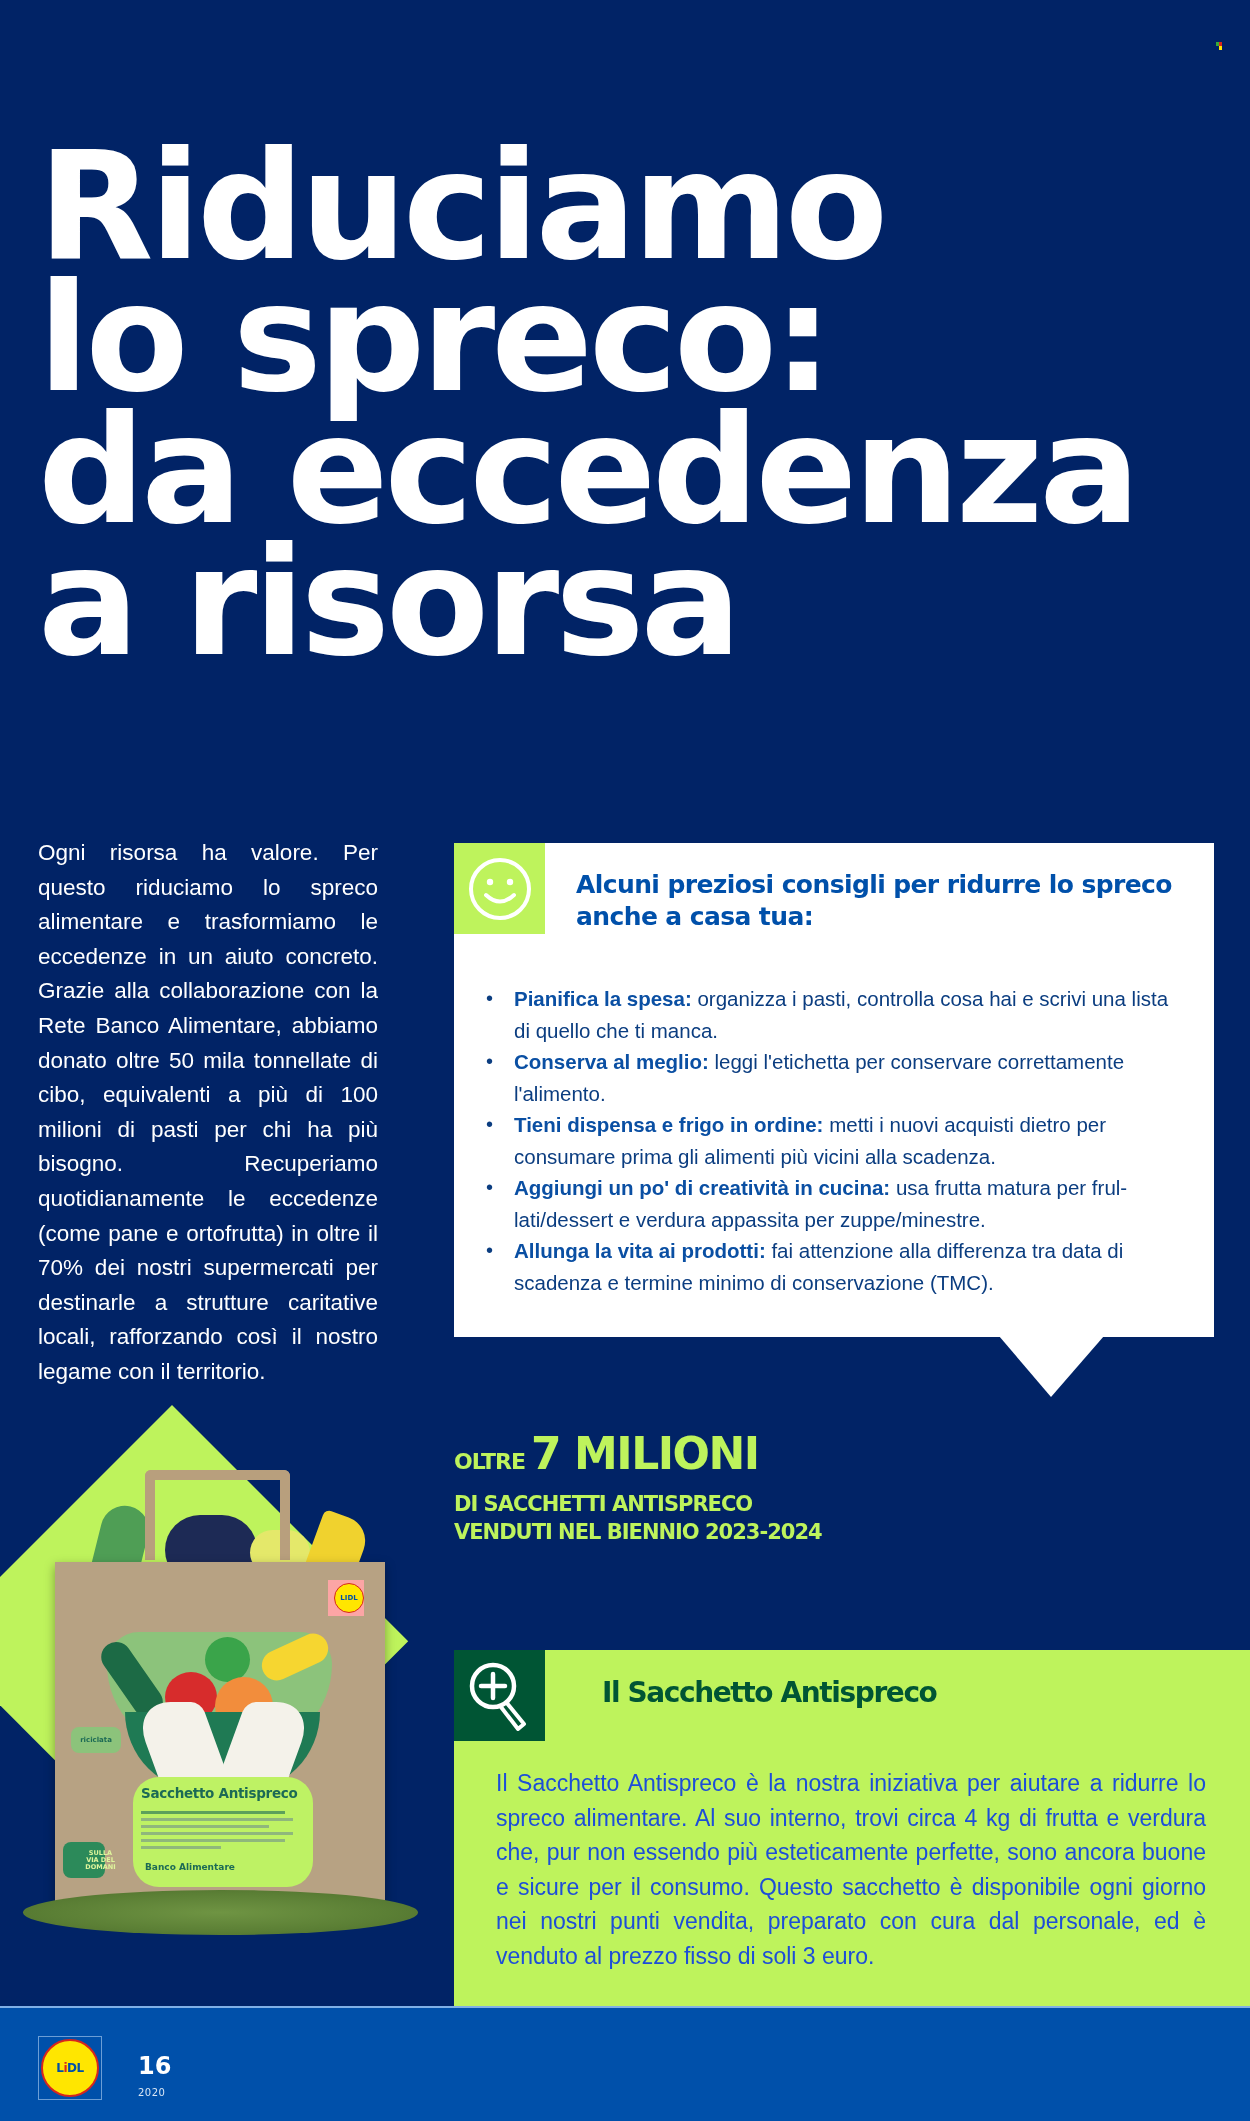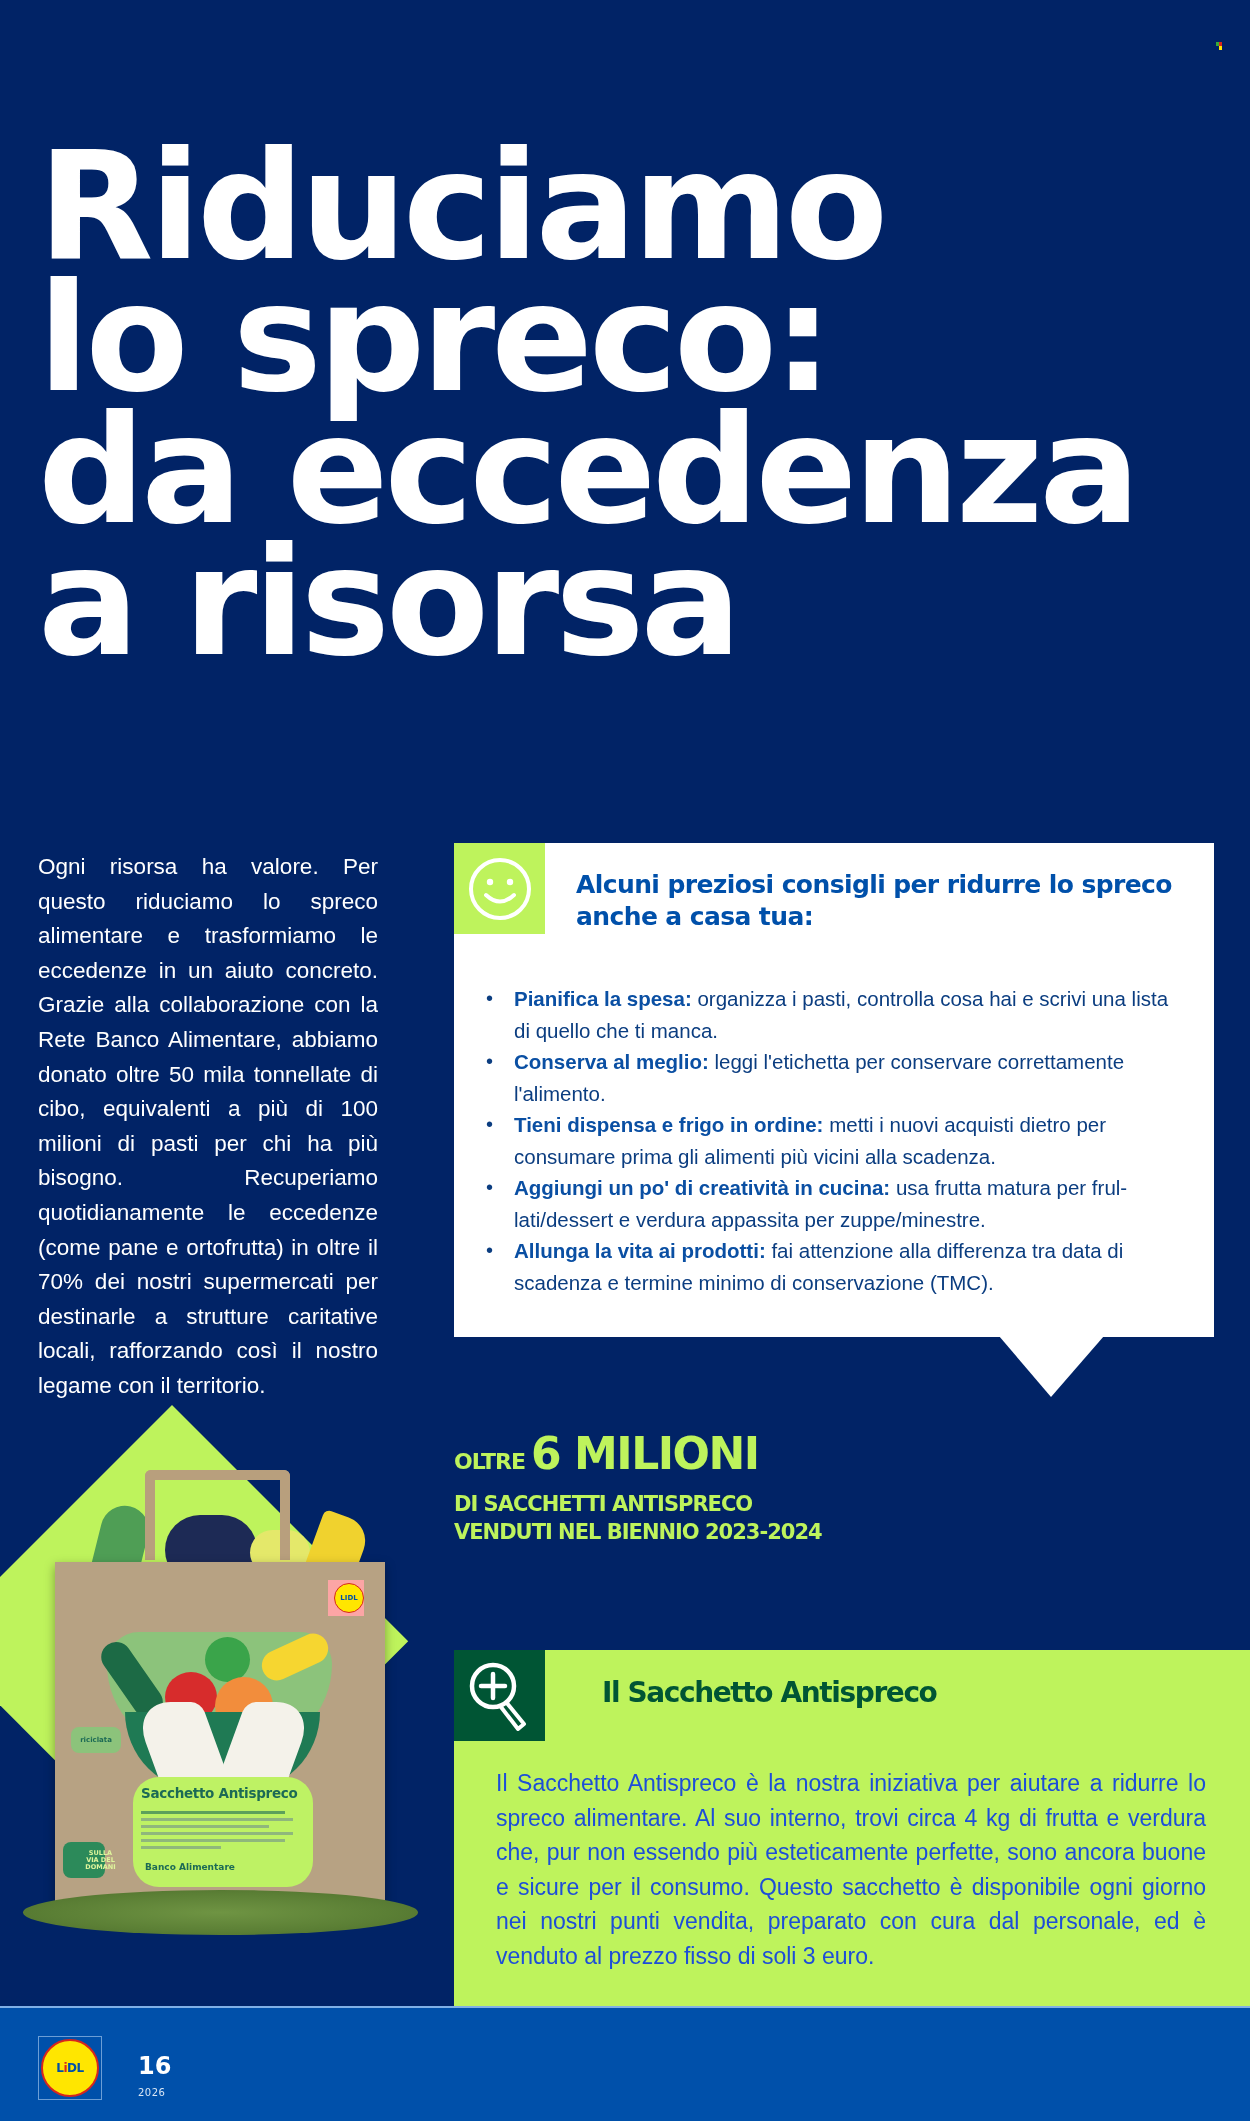"Ogni risorsa ha valore. Per" .intro { margin-top: 14px -> none }
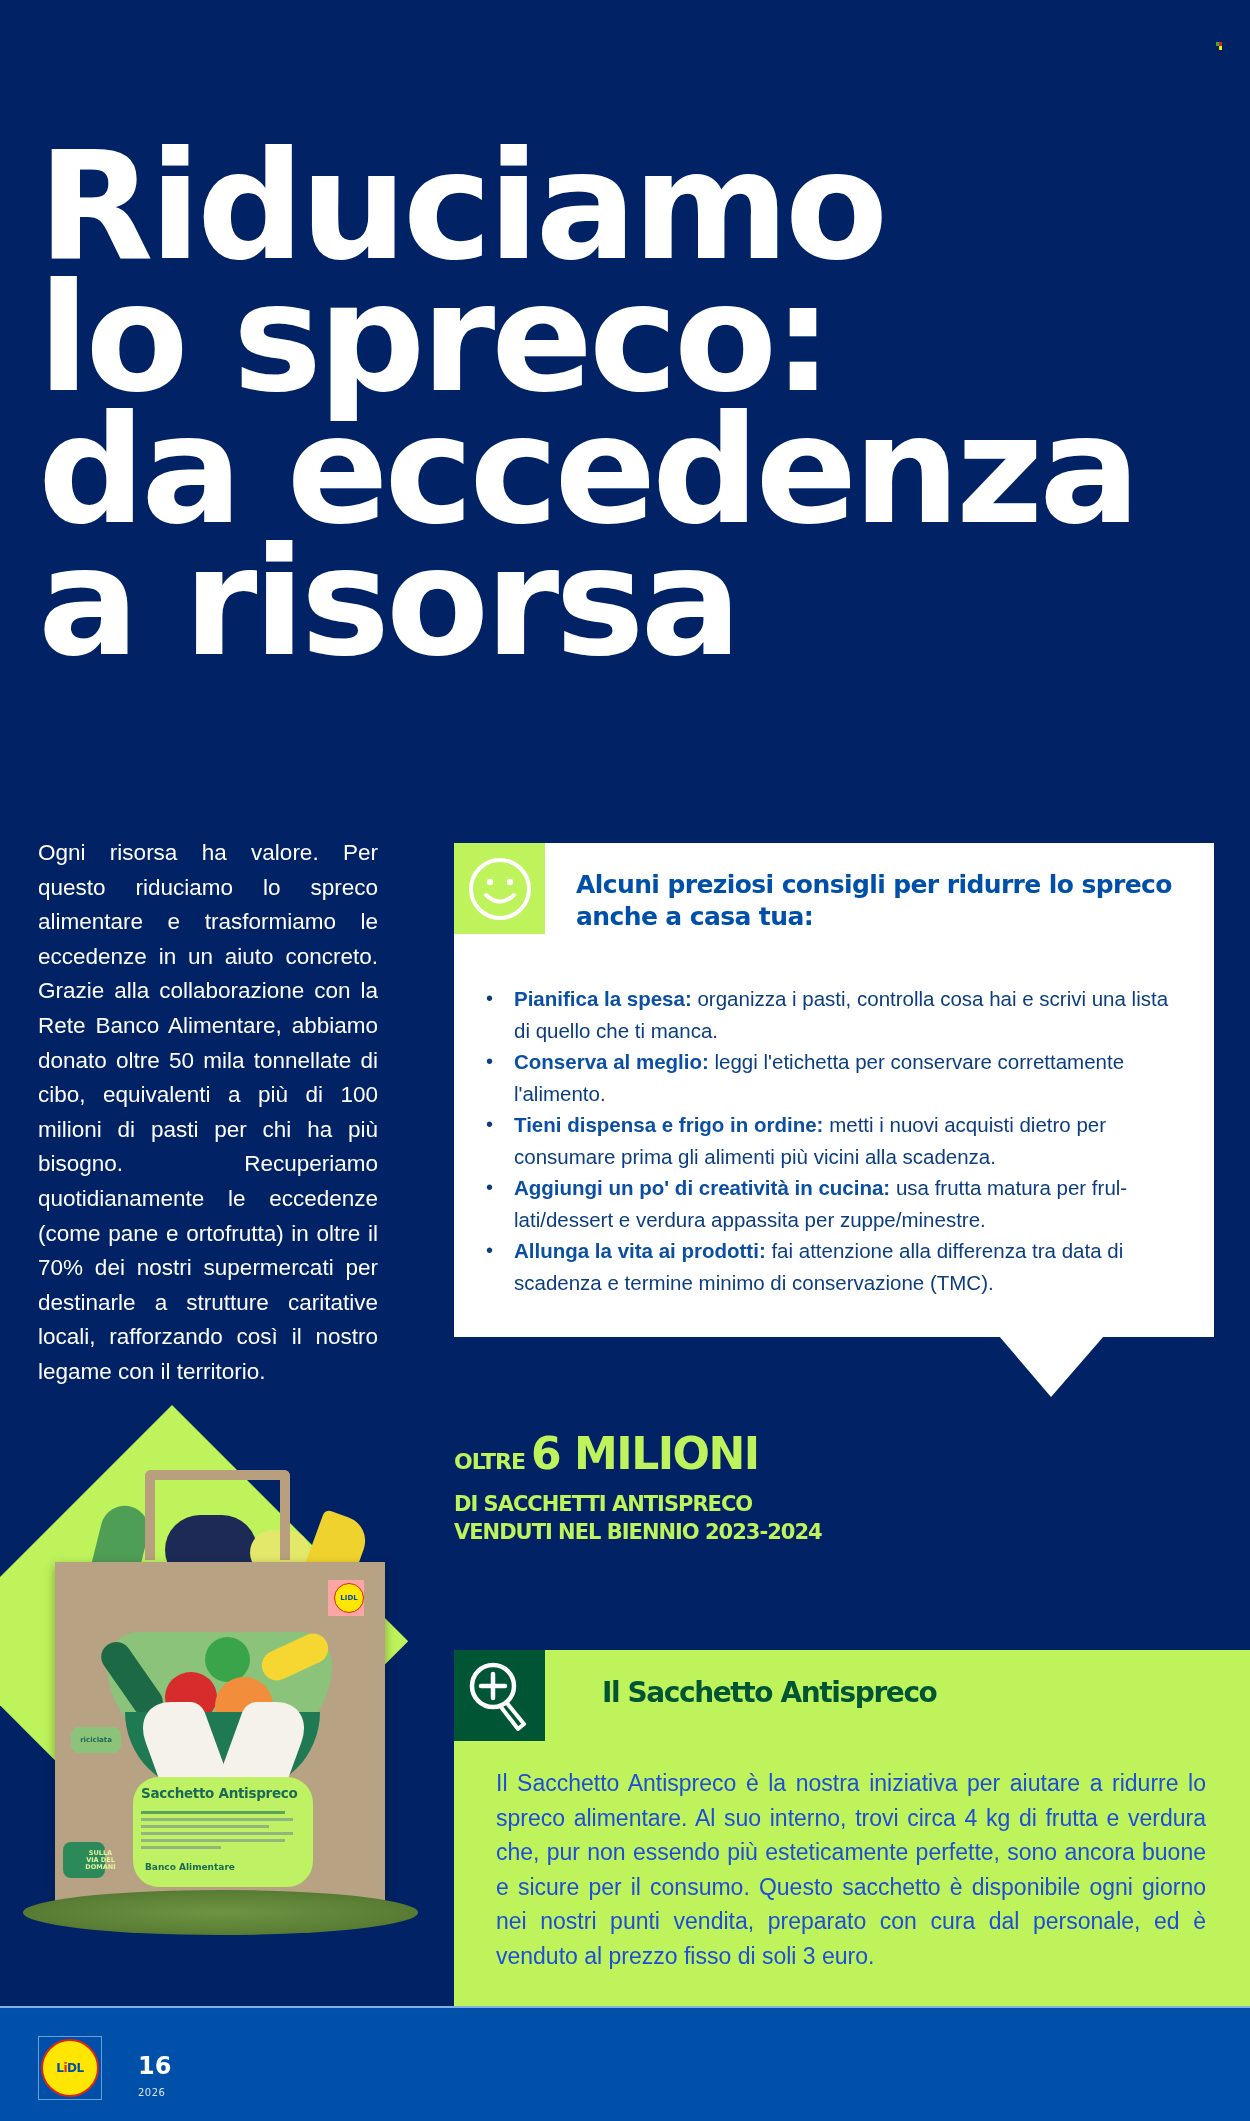"6 MILIONI" span.big { text: 6 -> 7 }
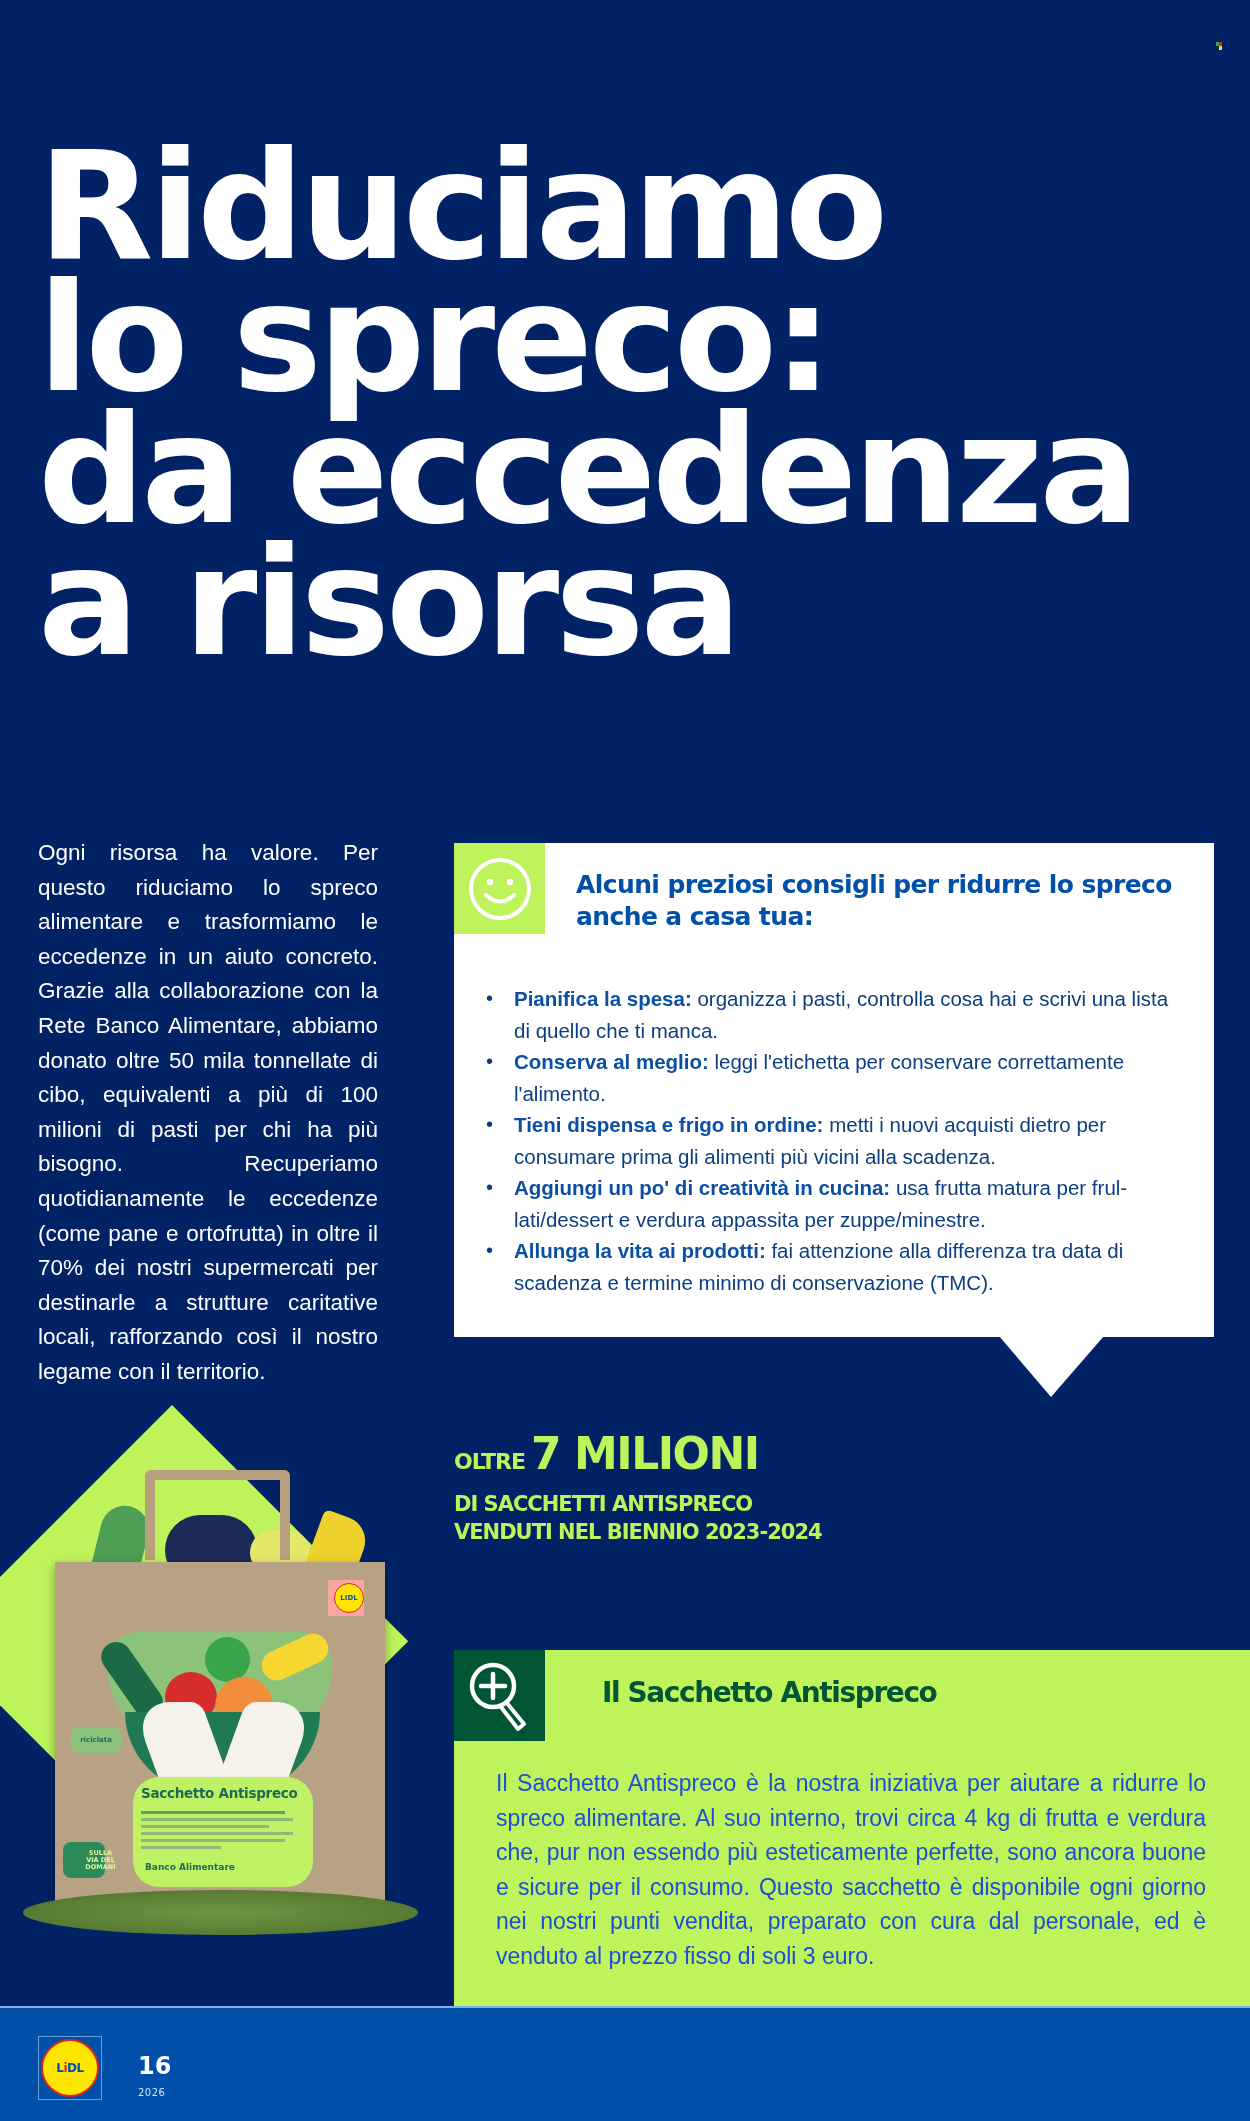"2026" div.page-year { text: 2026 -> 2020 }
